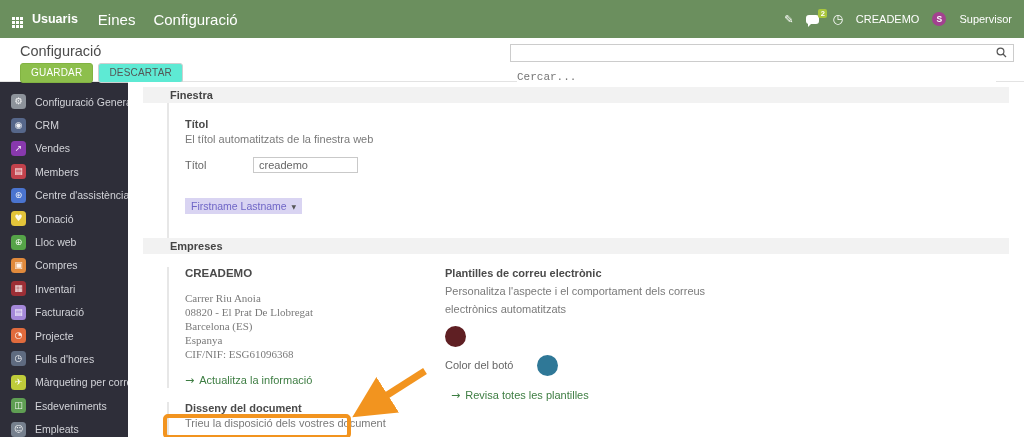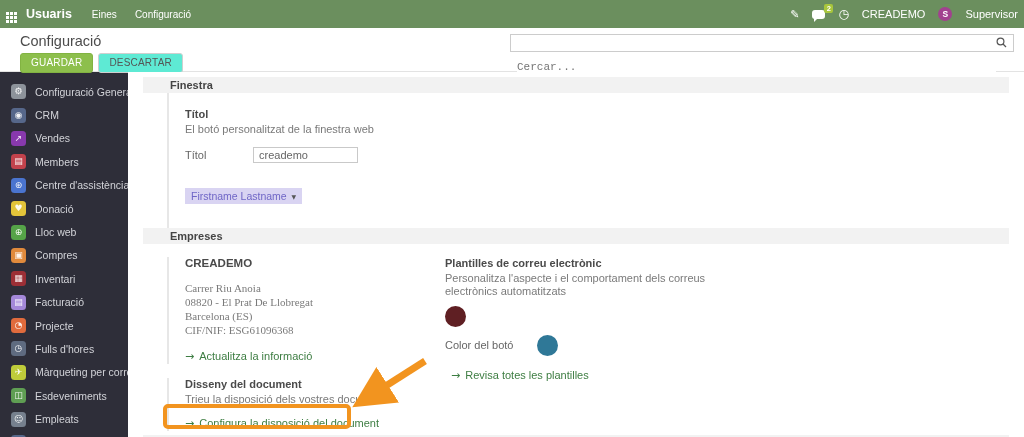"Usuaris" .topbar { height: 28px -> 38px; padding: 0 6px -> 0 12px }
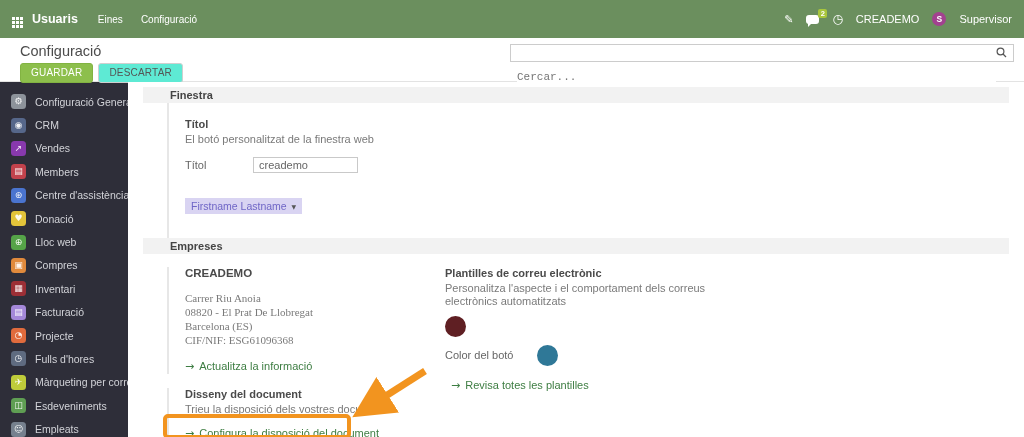"Eines" .menu-item { font-size: 10px -> 15px }
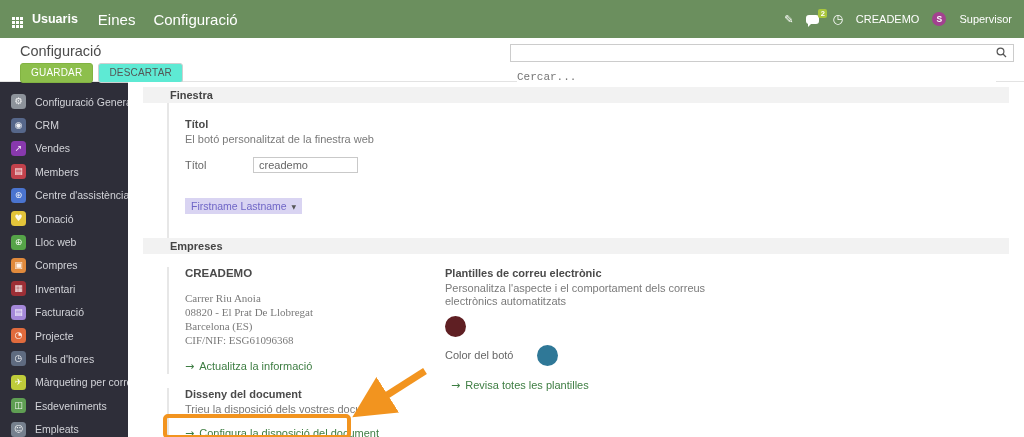"El botó personalitzat de la" div.sec-desc { text: botó personalitzat -> títol automatitzats }
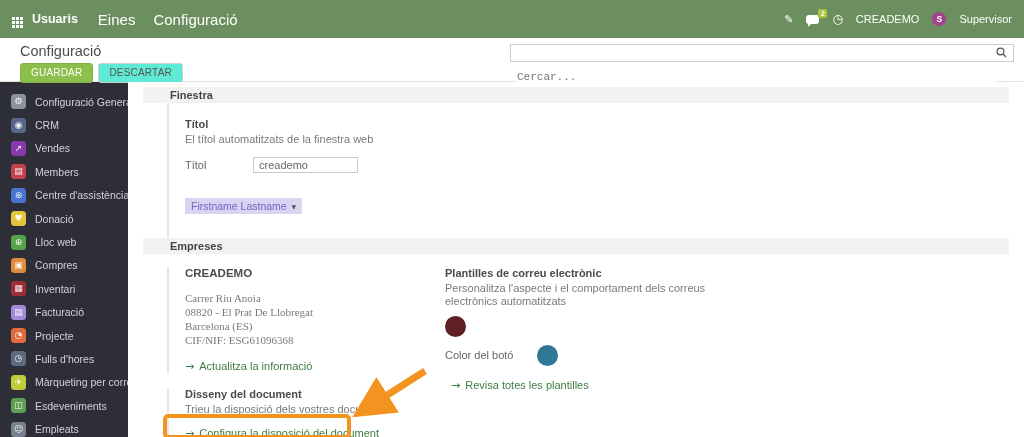"Personalitza l'aspecte i el comportament" .mt-desc { line-height: 13px -> 18px }
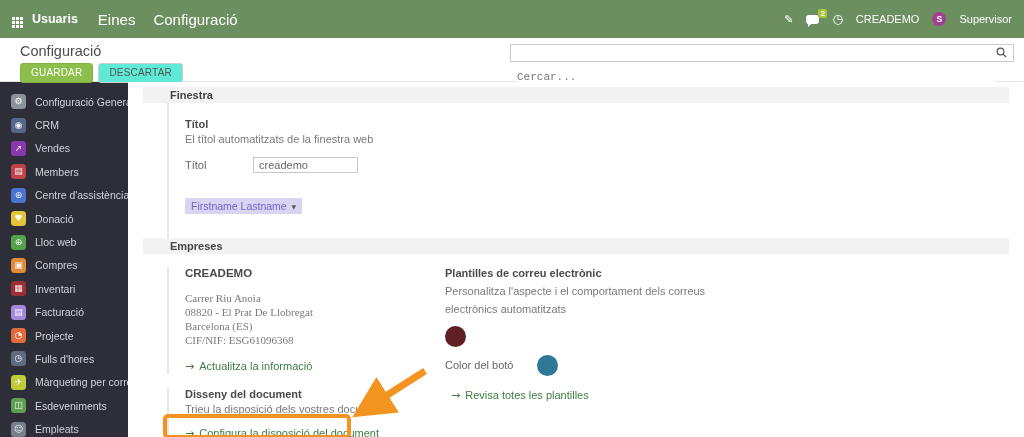"Espanya" div.c-line { html: none -> <div>Espanya</div> }
